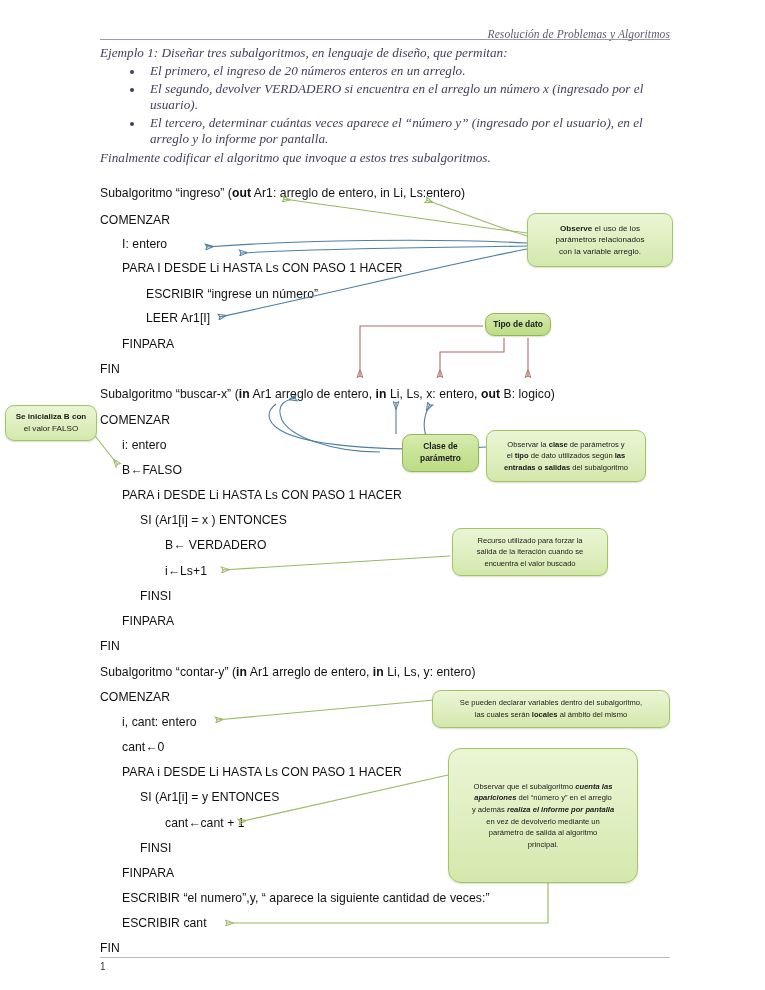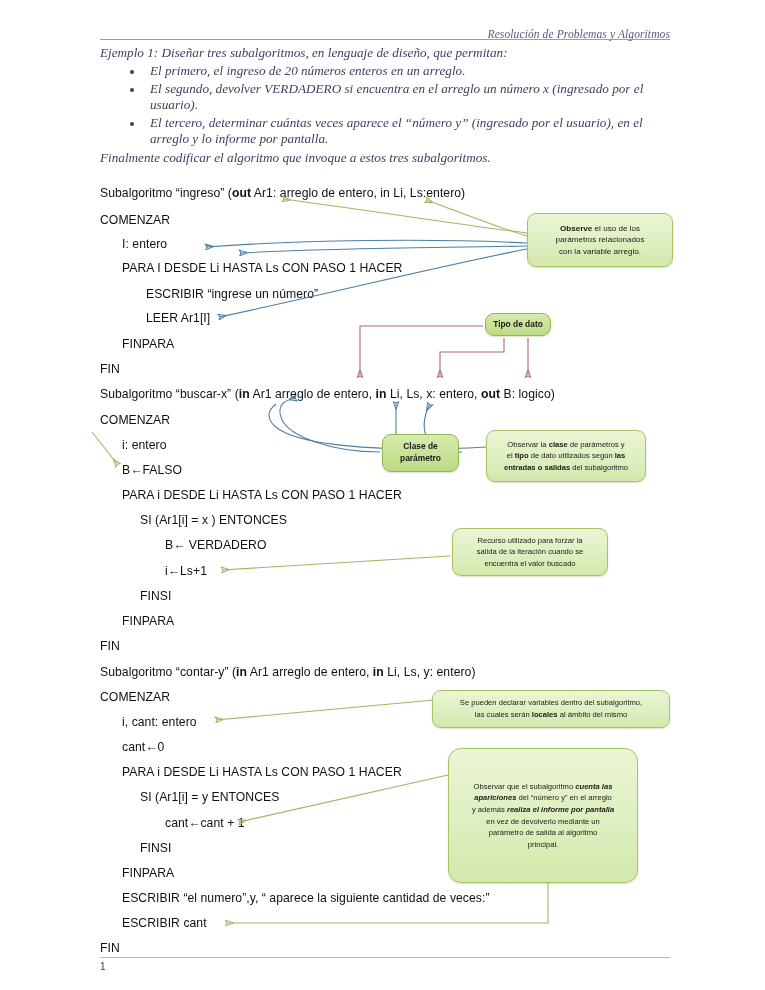"Se inicializa B con" div.callout { html: none -> <div> <span> <b>Se inicializa B con</b><br> <span>el valor FALSO</span> </span> </div> }
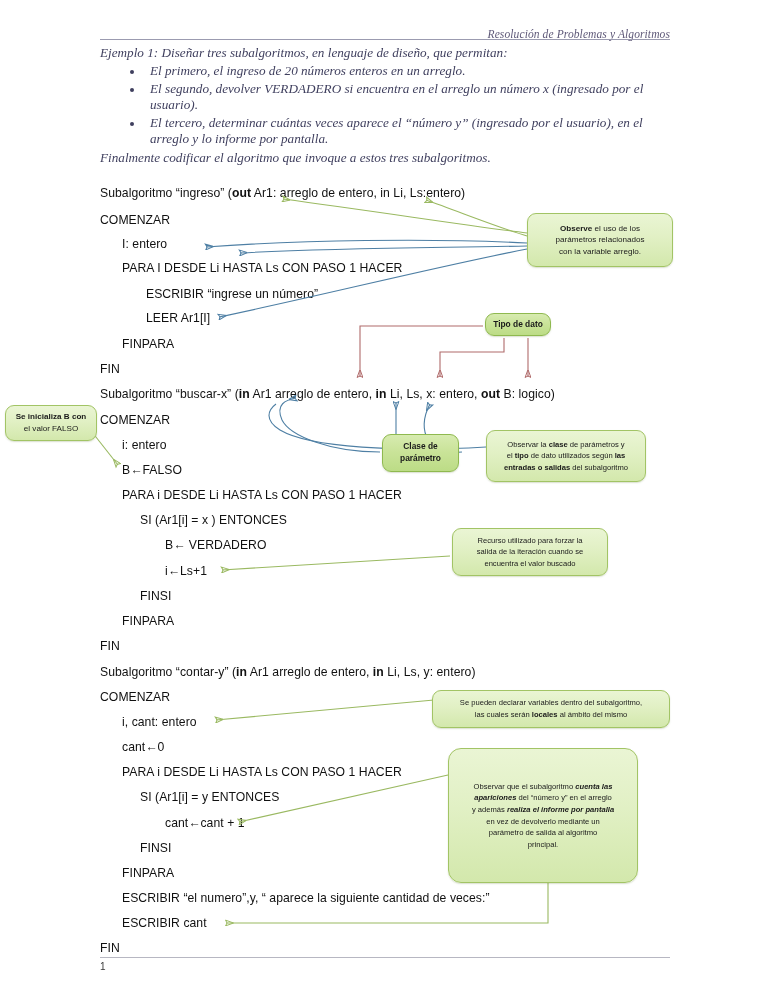"Clase de" div.callout { left: 382px -> 402px }
